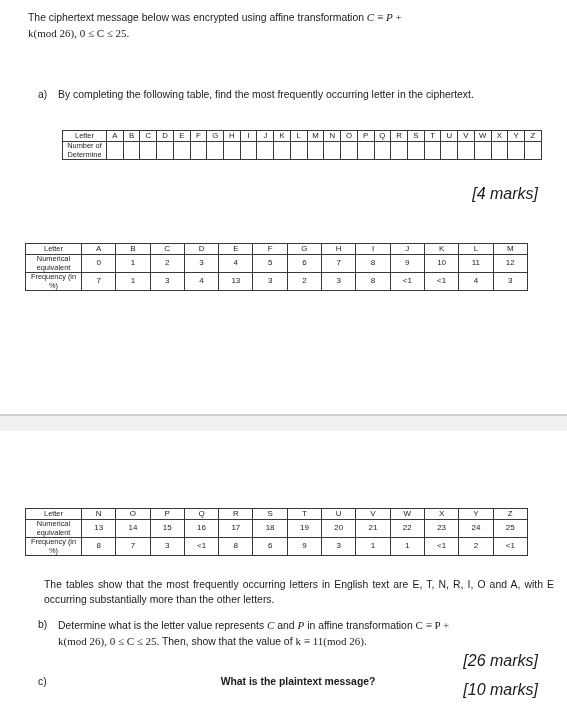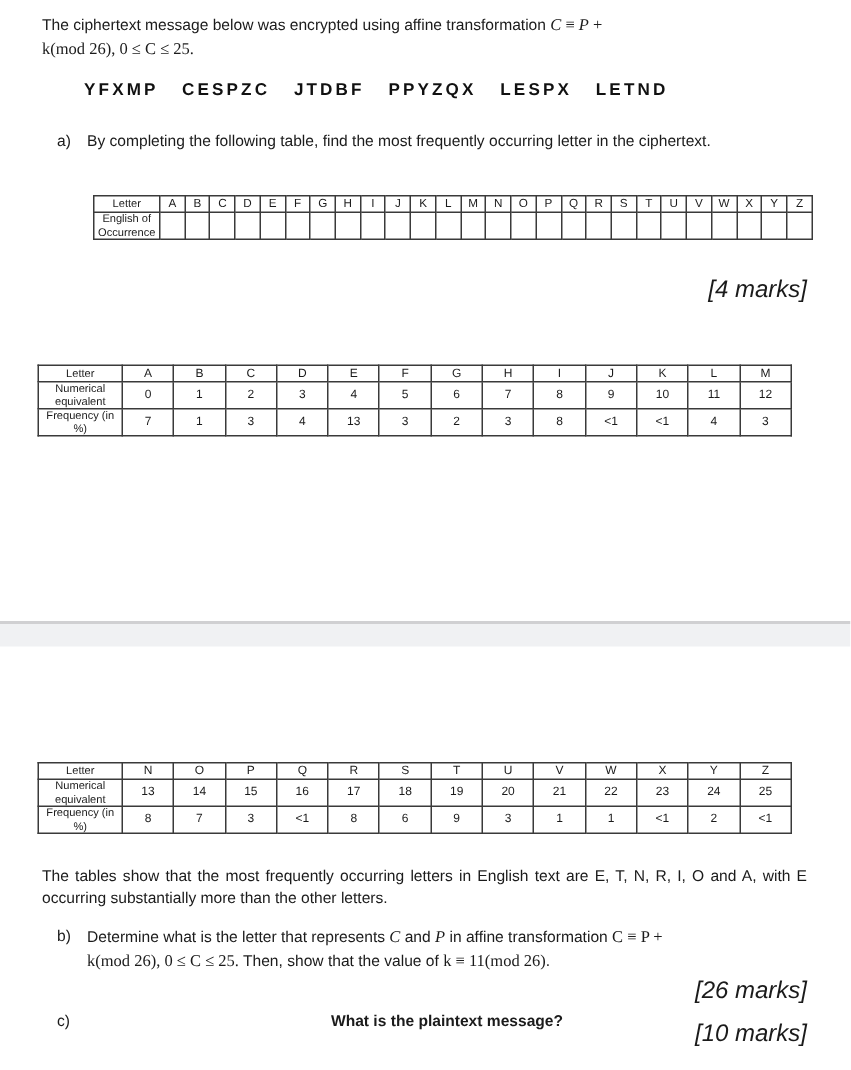"YFXMP CESPZC JTDBF PPYZQX LESPX" div.cipher { html: <div>YFXMP CESPZC JTDBF PPYZQX LESPX LETND</div> -> none }
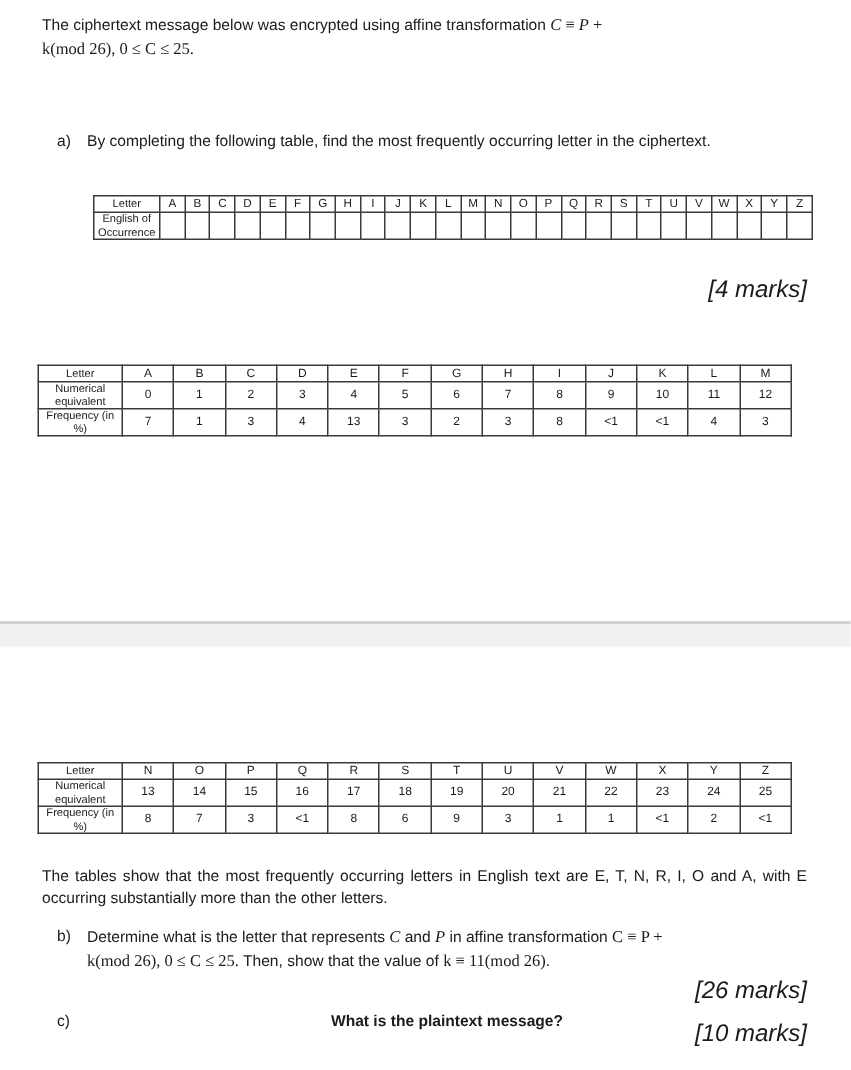"English of Occurrence" td.rowhead { text: English of Occurrence -> Number of Determine }
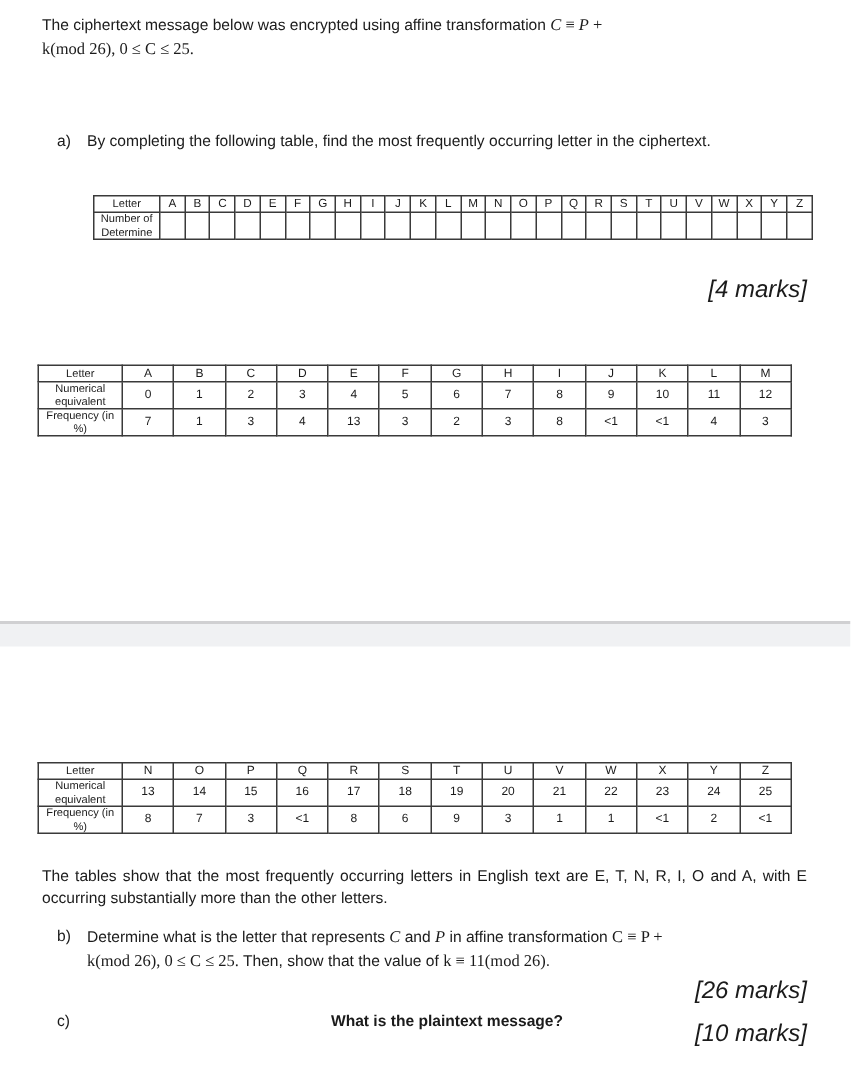"The tables show that the" div.para { left: 28px -> 44px }
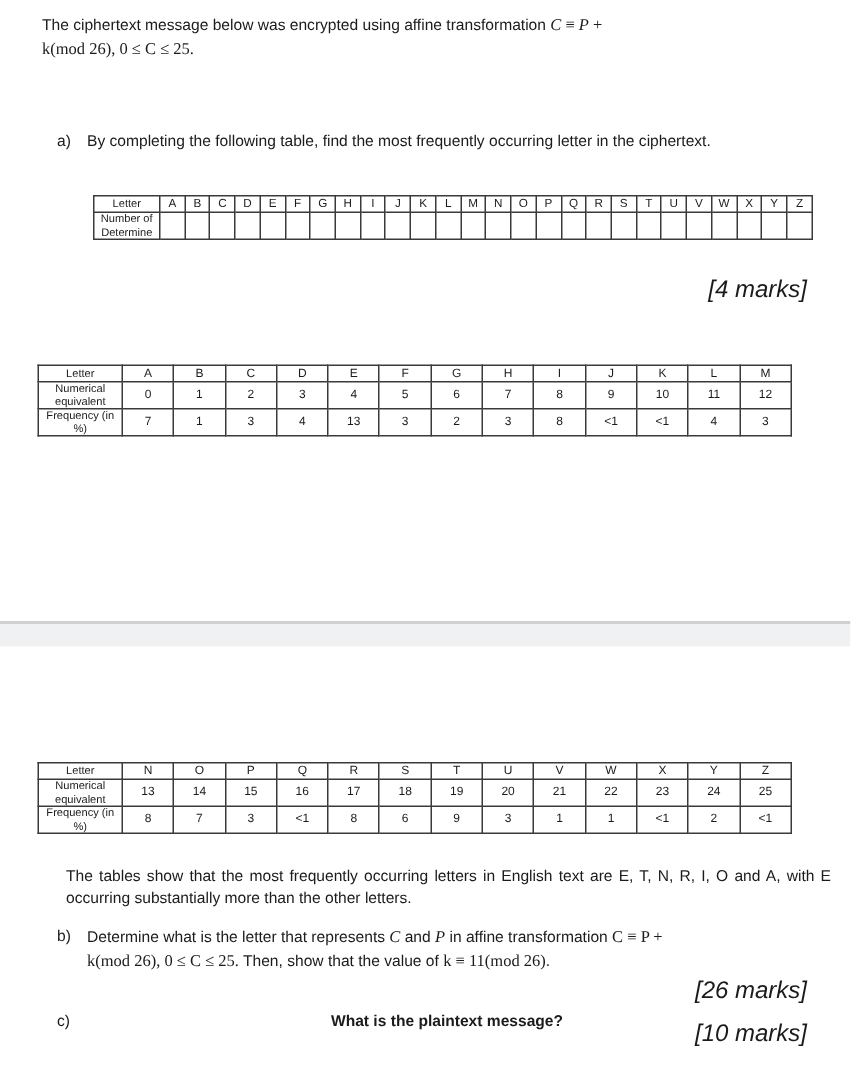"Determine what is the letter" span { text: that -> value }
